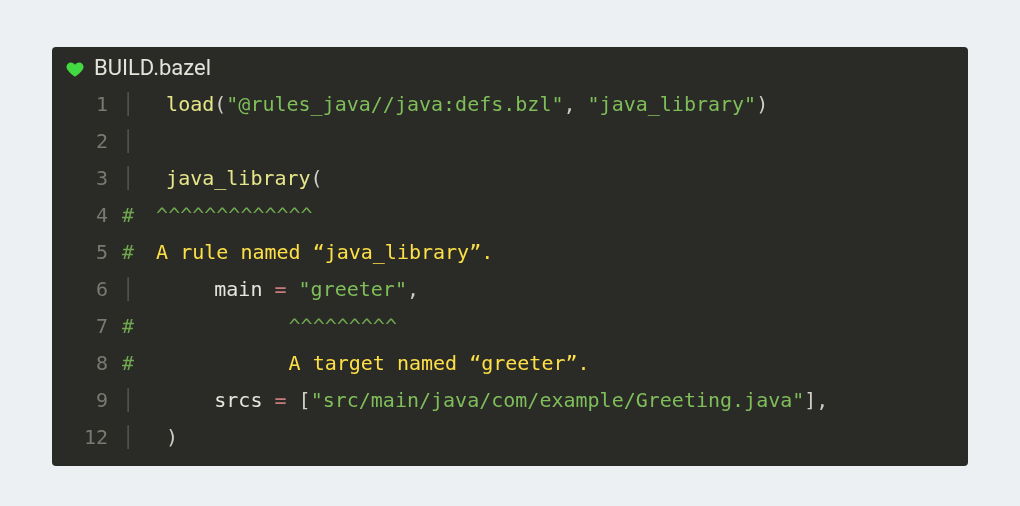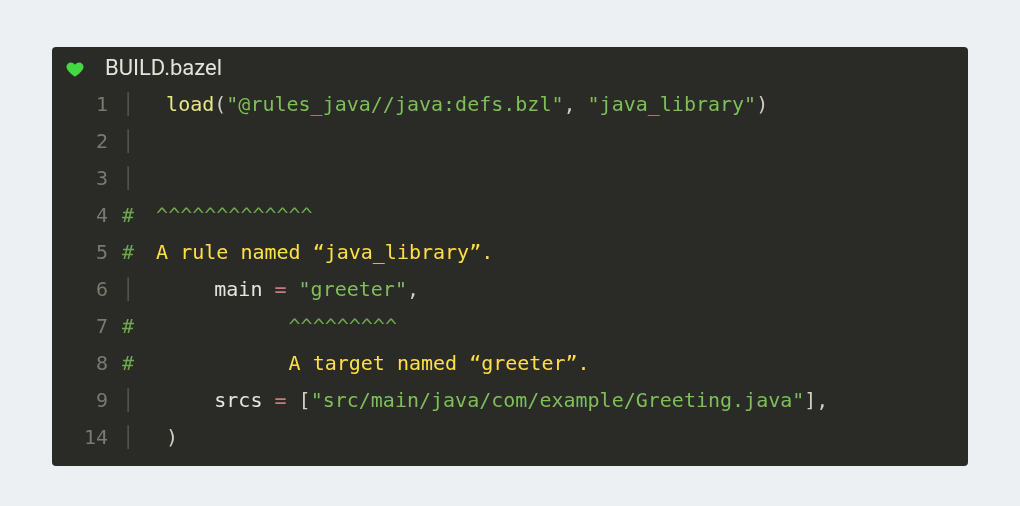"BUILD.bazel" .titlebar { gap: 21px -> 10px }
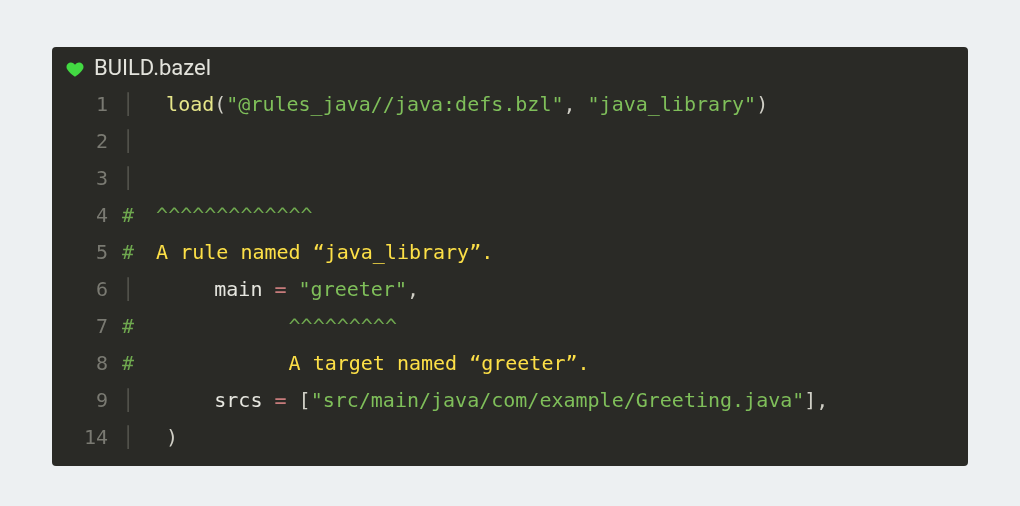"java_library(" span.code { html: none -> <span><span>java_library</span><span>(</span></span> }
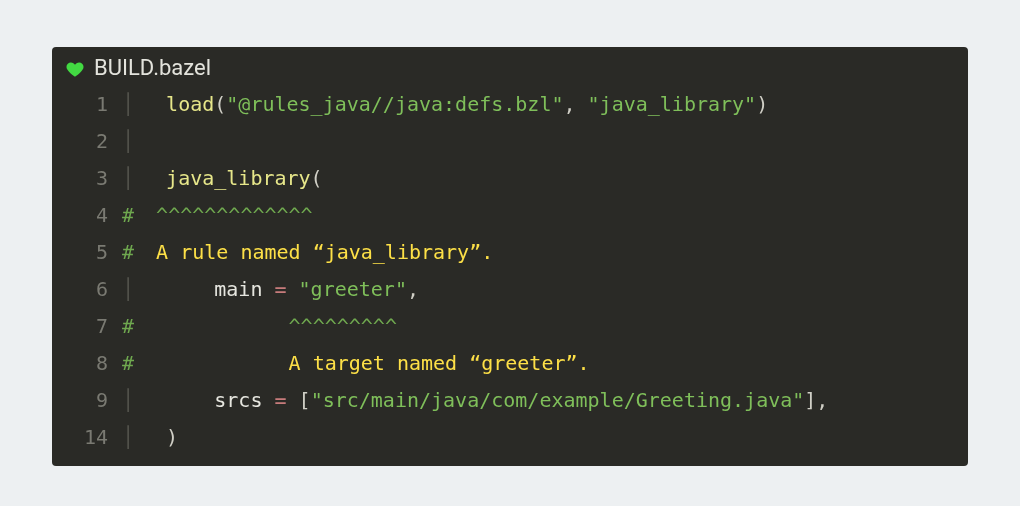"14" span.ln { text: 14 -> 12 }
